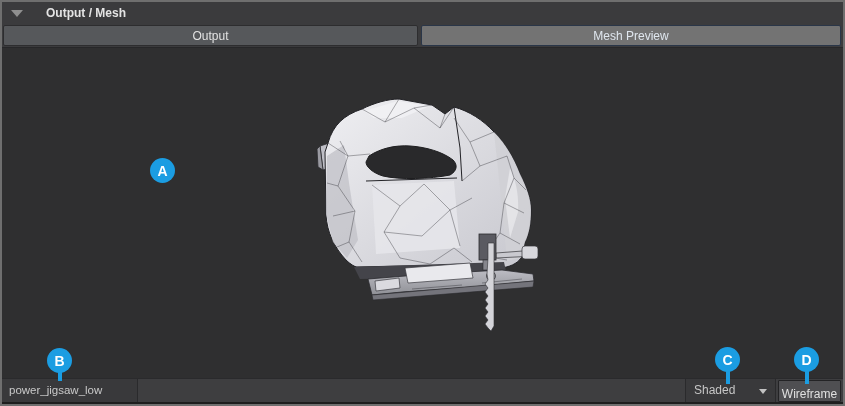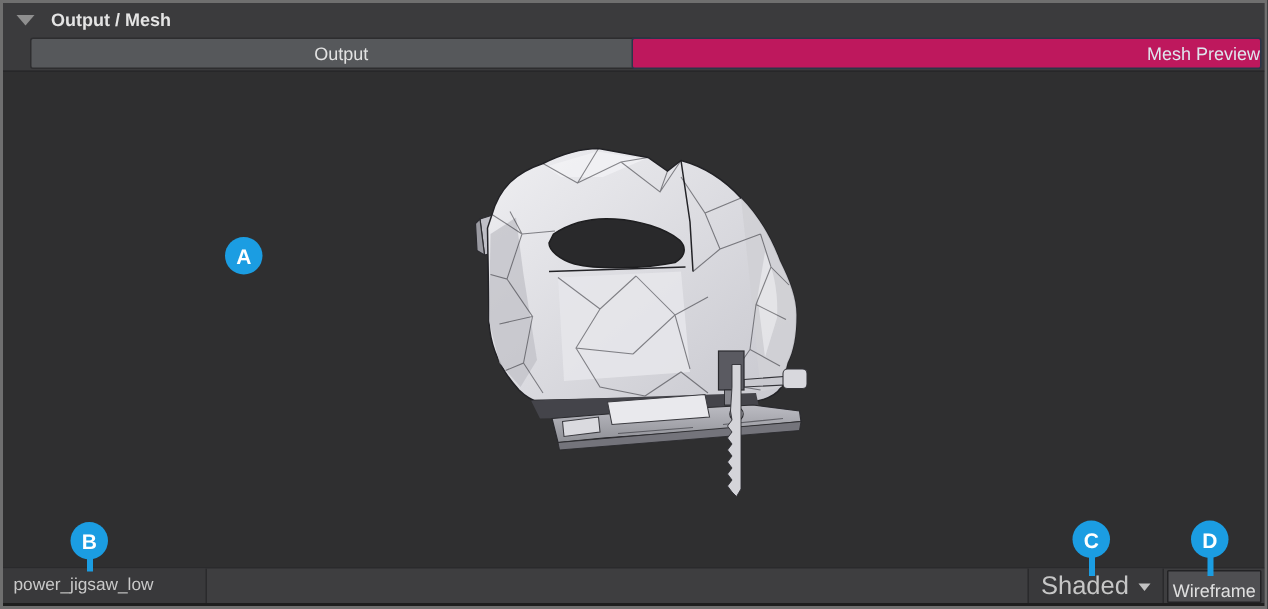"Output / Mesh" .hdr-title { margin-left: 11px -> 23px }
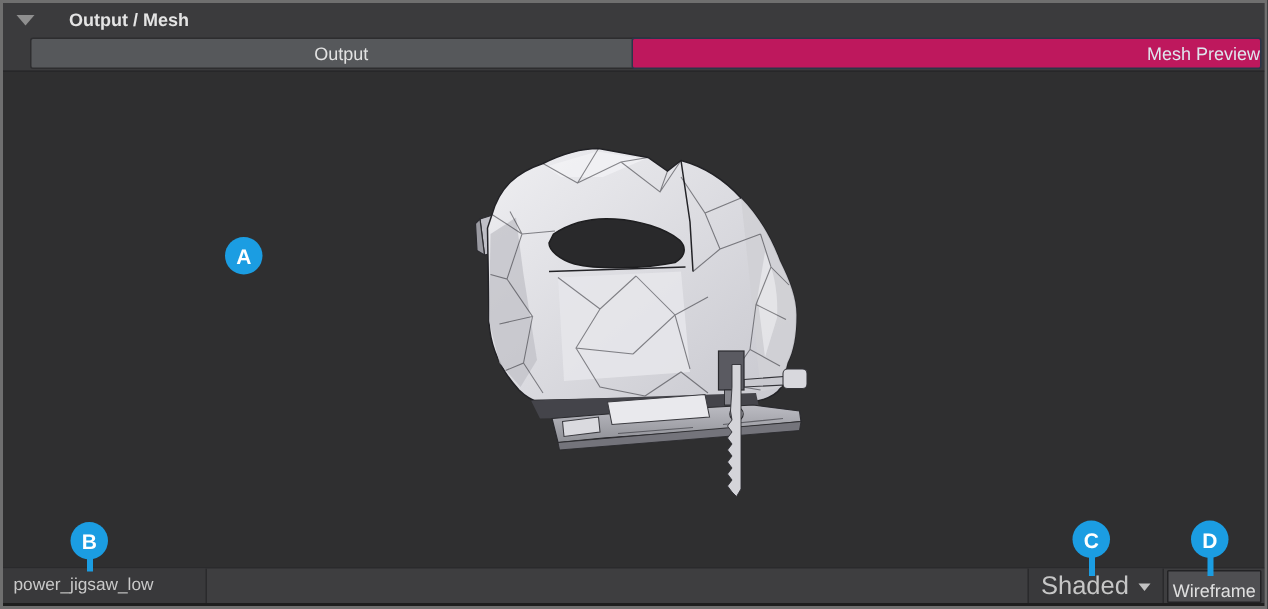"Output" .tab-output { left: 18px -> 1px }
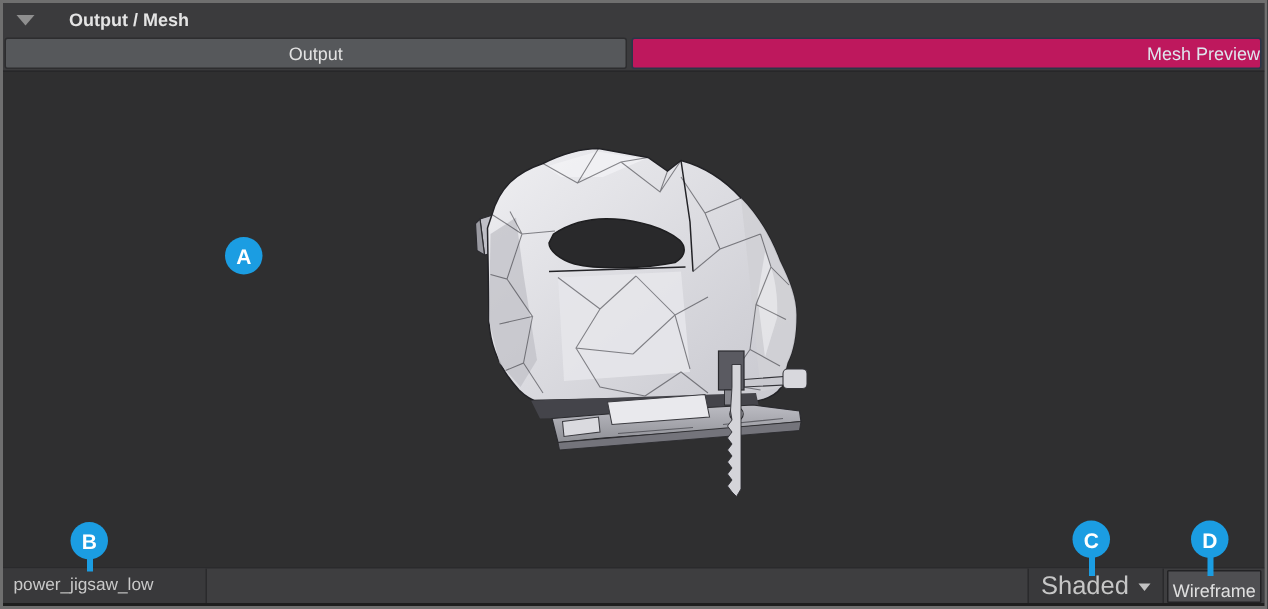"Mesh Preview" .tab-mesh { background: #be185d -> #737373; justify-content: flex-end -> none }
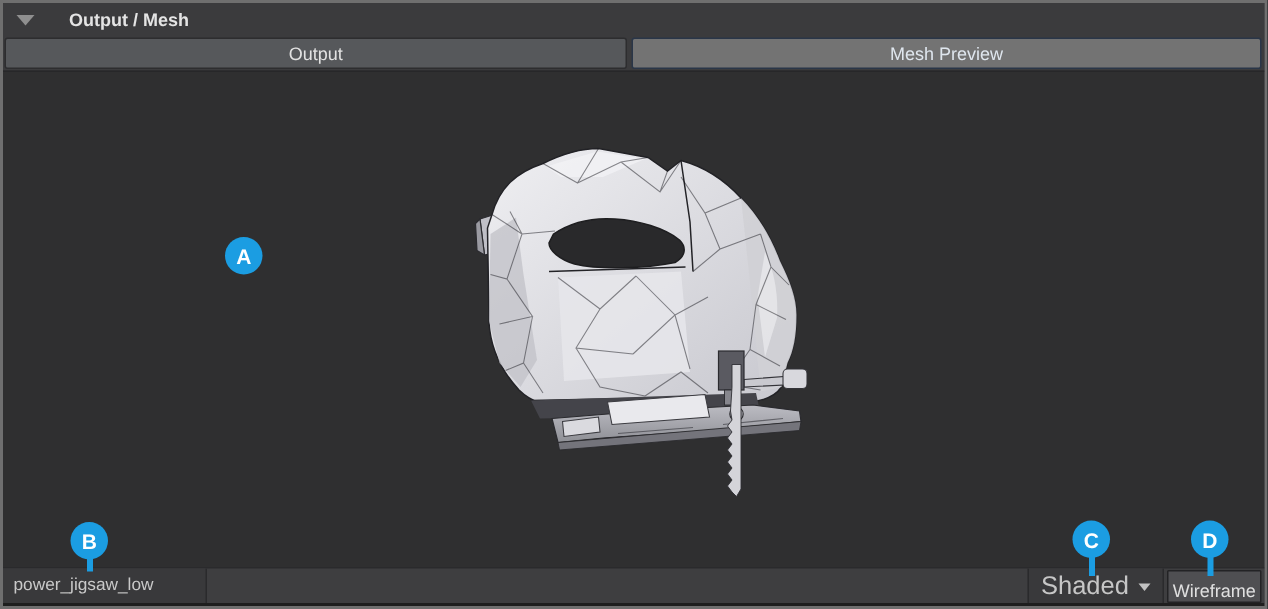"Shaded" .shading-dd { font-size: 17px -> 12px }
